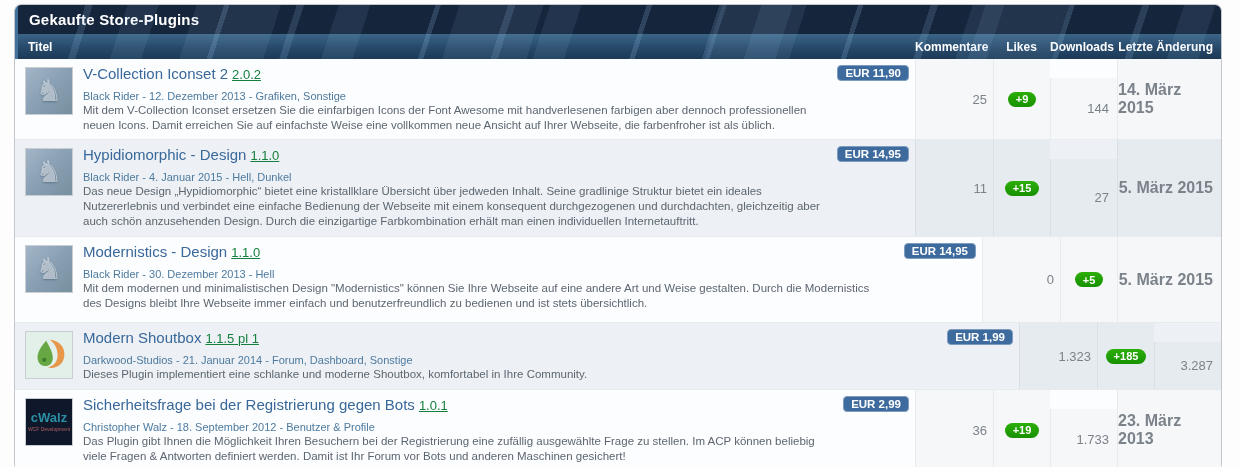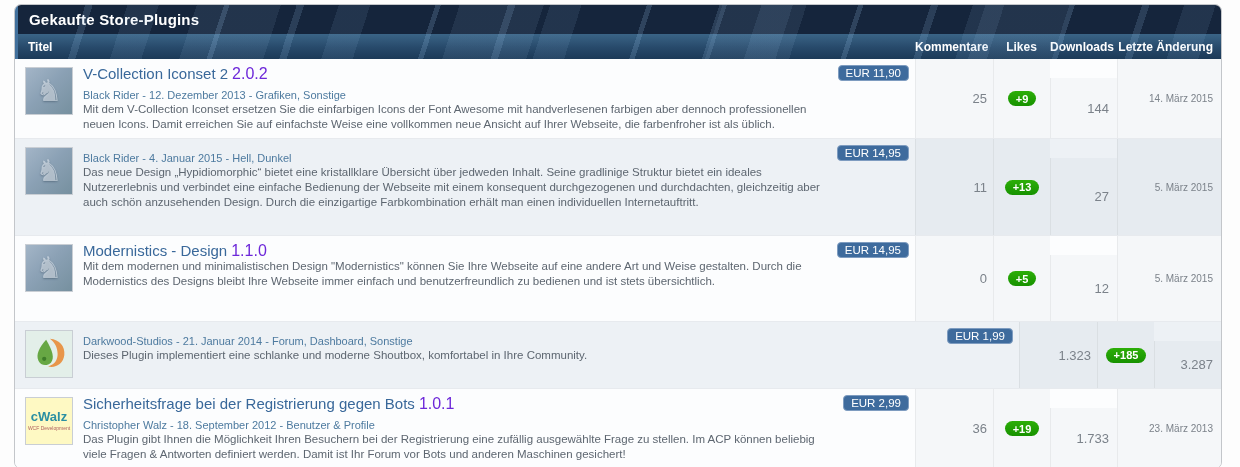"2.0.2" .ver { color: #6d28d9 -> #15803d; font-size: 16px -> 13px; text-decoration: none -> underline }
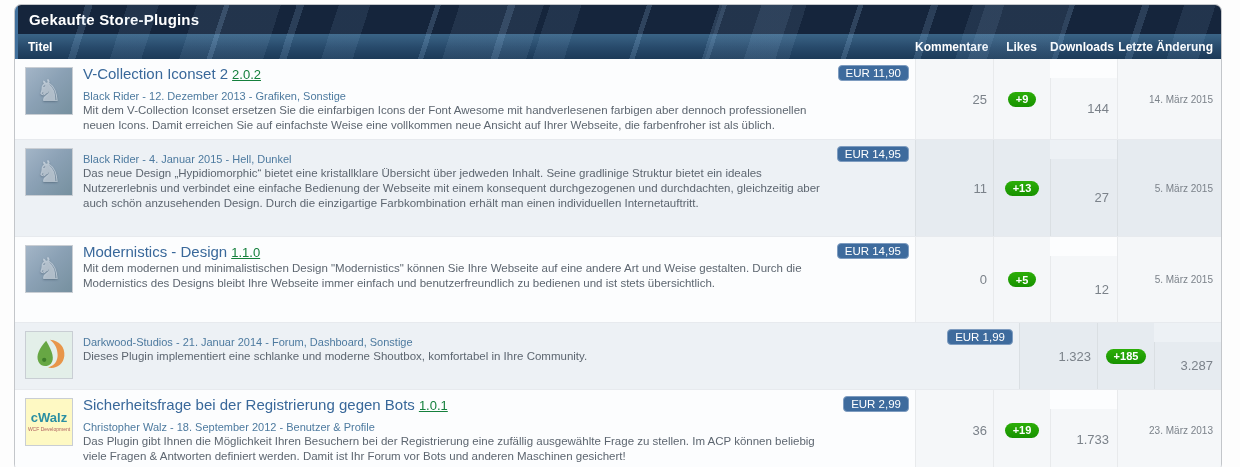"EUR 11,90" .price { font-weight: normal -> bold }
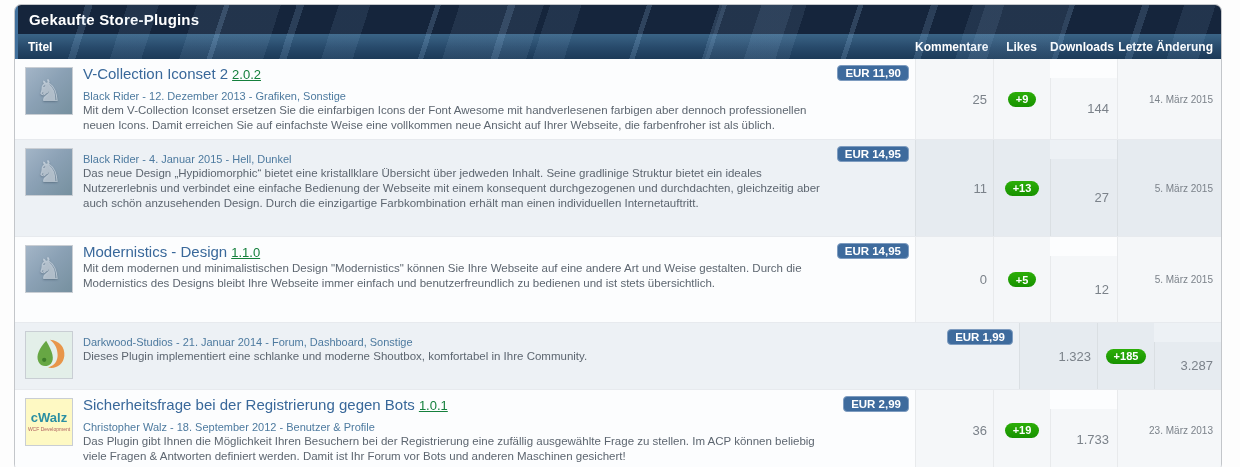"14. März 2015" .stat-date { font-size: 10px -> 16px; font-weight: none -> bold }
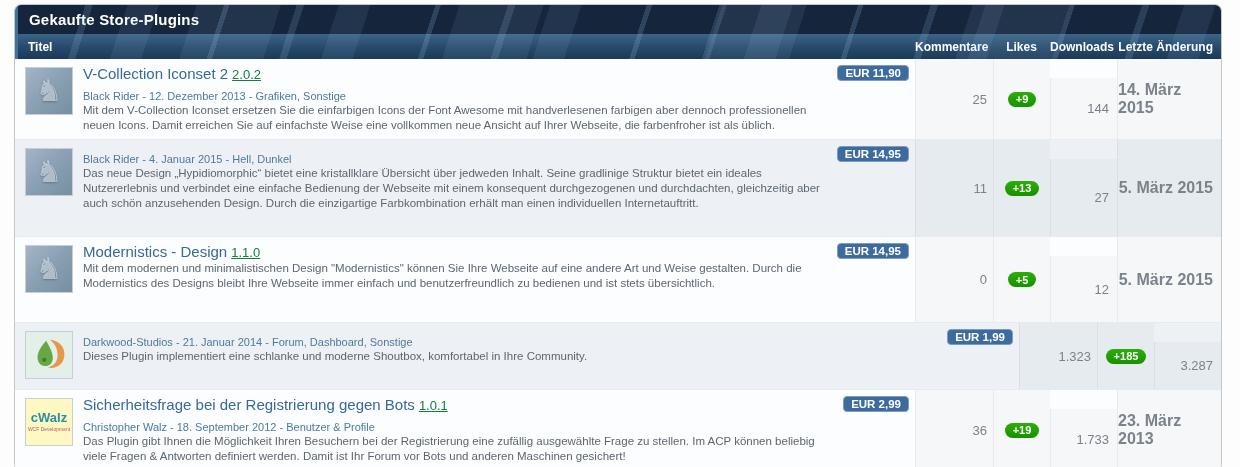"Hypidiomorphic - Design 1.1.0" h2.ititle { html: none -> <h2><a>Hypidiomorphic - Design</a><span>1.1.0</span></h2> }
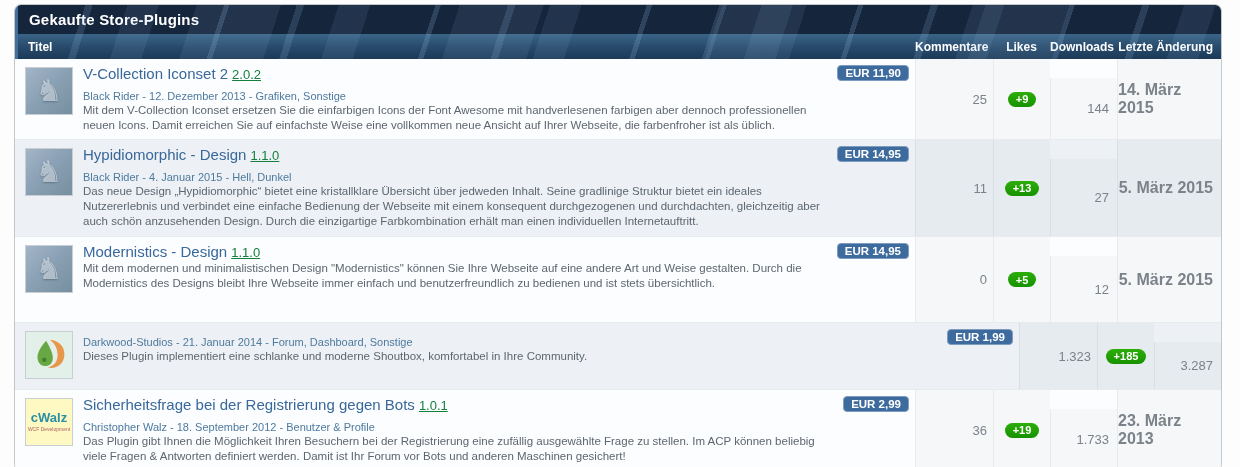"+13" span.likes-badge { text: +13 -> +15 }
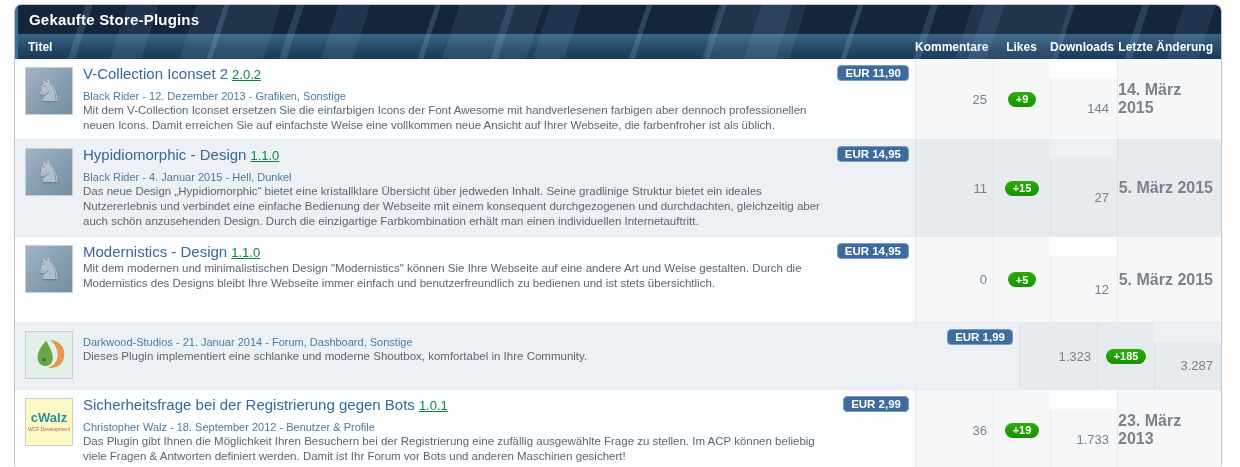"Black Rider - 30. Dezember" p.meta { html: none -> <p>Black Rider - 30. Dezember 2013 - Hell</p> }
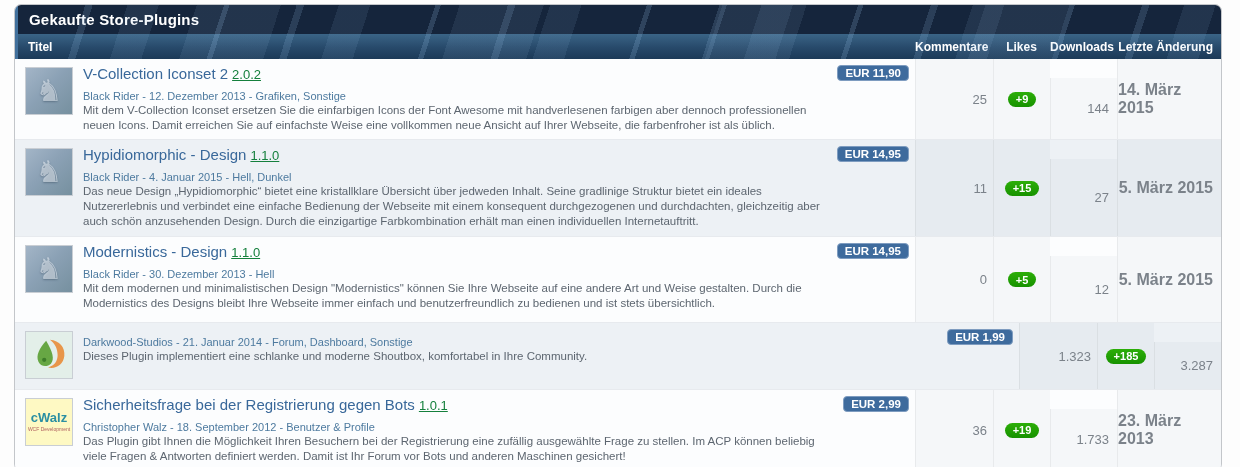"12" div.stat { html: <div>12</div> -> none }
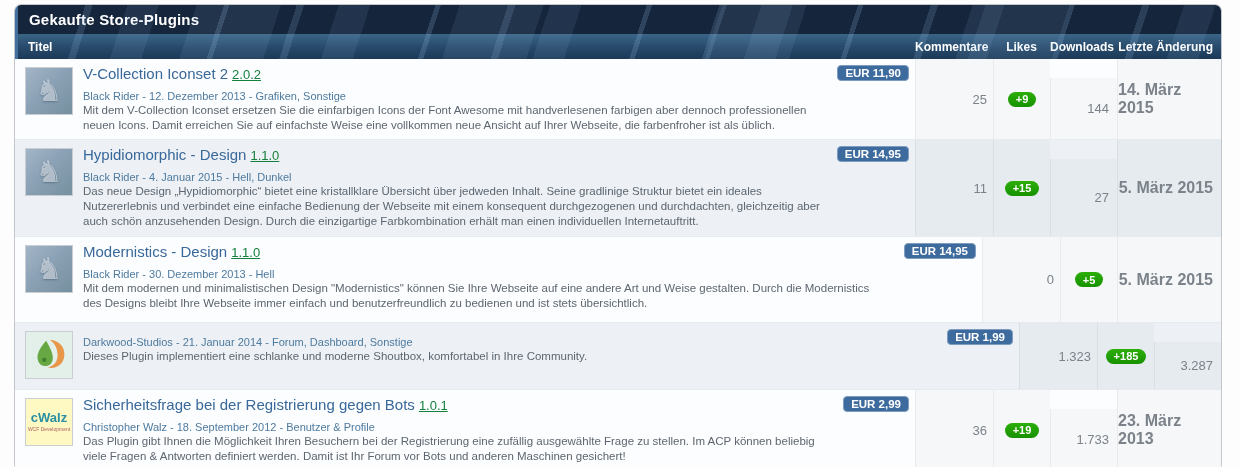"Modern Shoutbox 1.1.5 pl 1" h2.ititle { html: none -> <h2><a>Modern Shoutbox</a><span>1.1.5 pl 1</span></h2> }
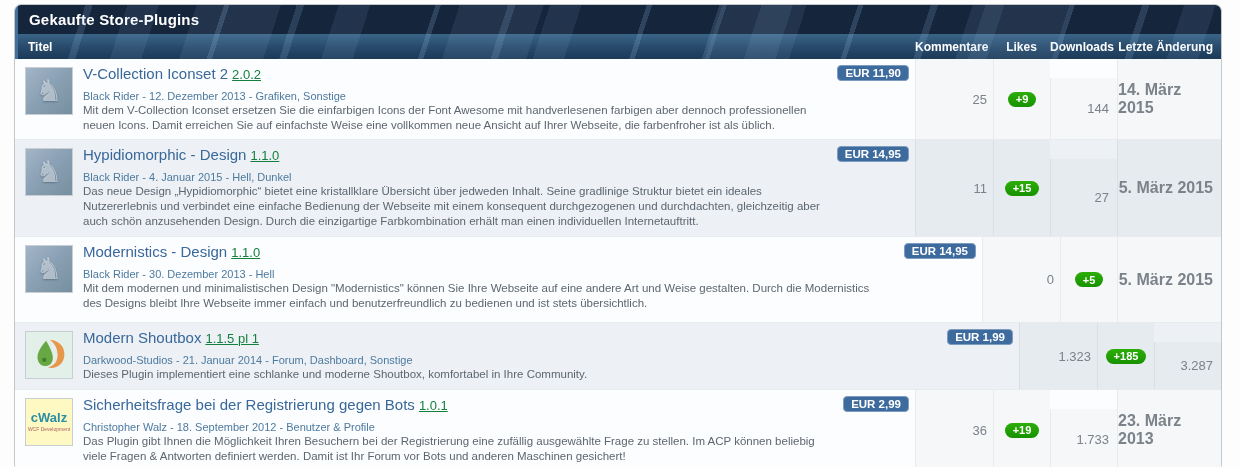"cWalz" .thumb.cw { background: #fef9c3 -> #0f172a }
